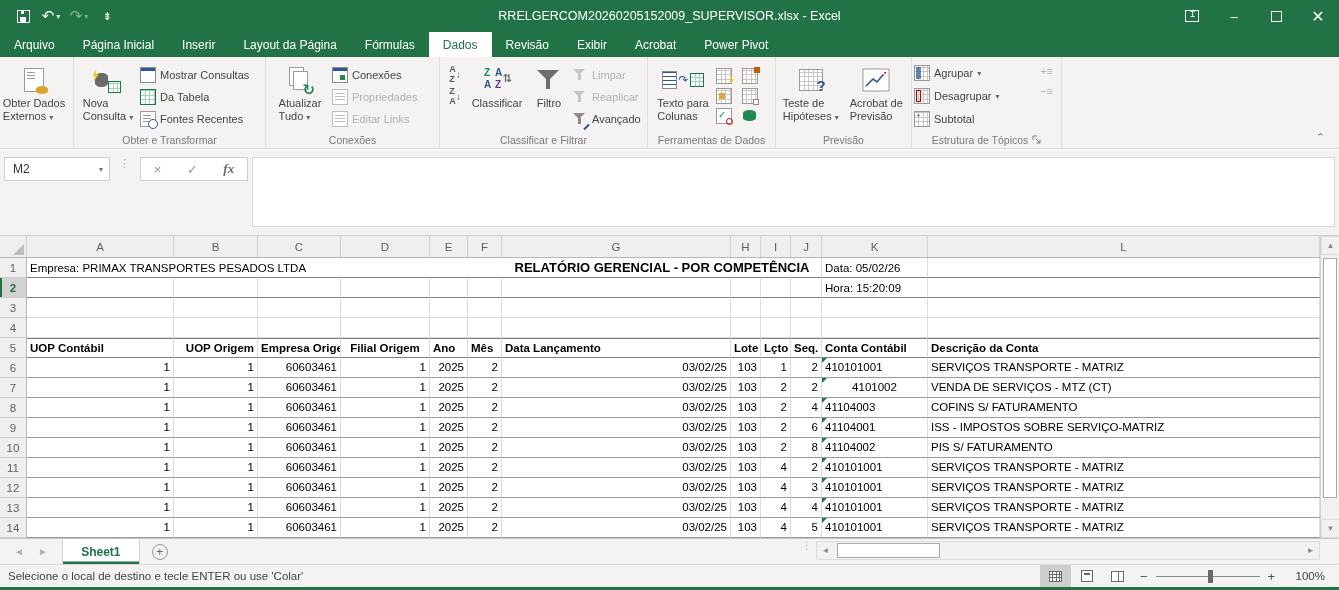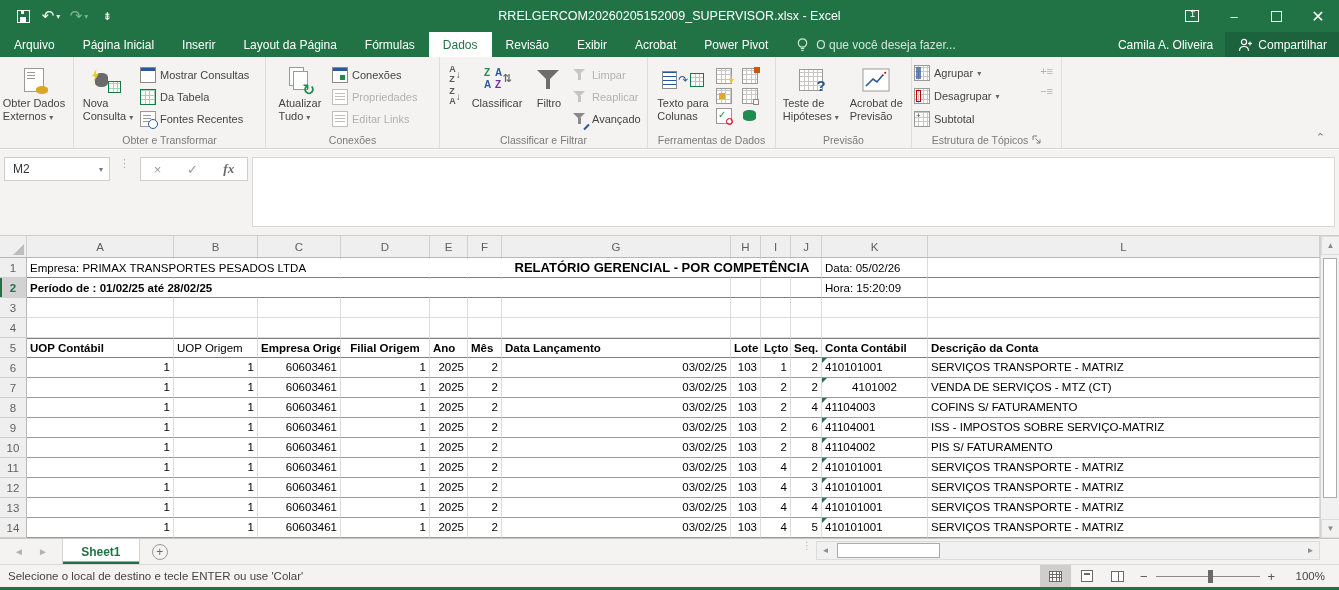"O que você deseja fazer..." div { html: <div> <svg> <circle></circle> <line></line> <line></line> </svg> <span>O que você deseja fazer...</span> </div> -> none }
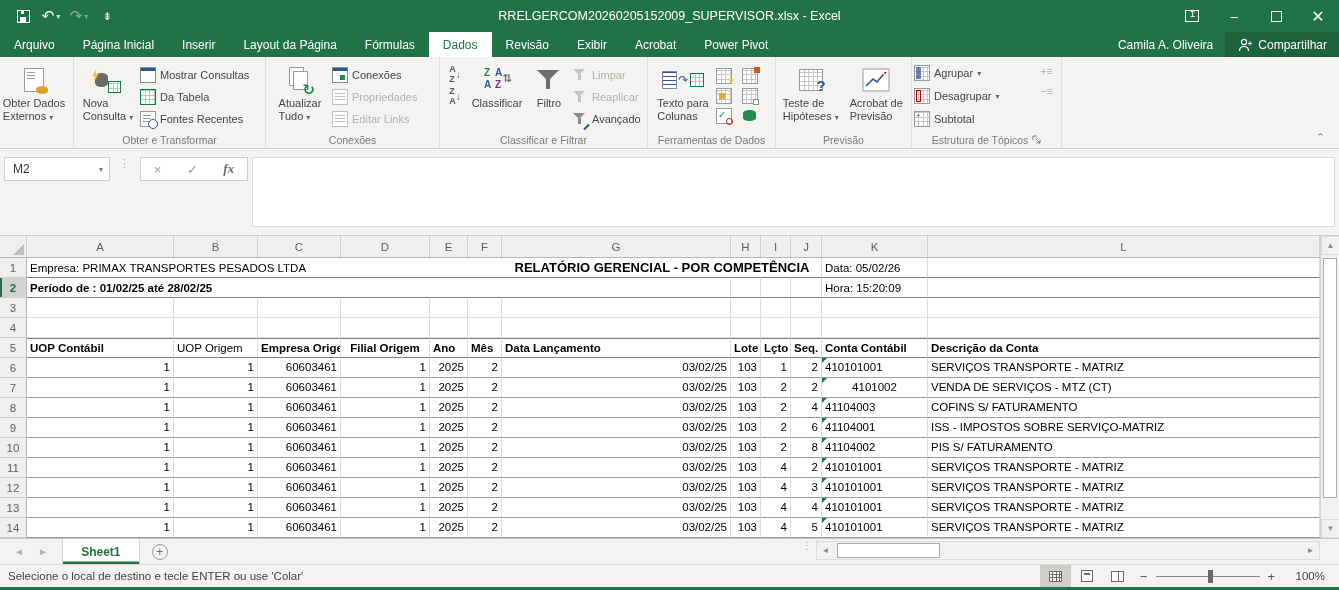"Camila A. Oliveira" div { html: <div> <div>Camila A. Oliveira</div> <div> <svg> <circle></circle> <path></path> <line></line> <line></line> </svg> <span>Compartilhar</span> </div> </div> -> none }
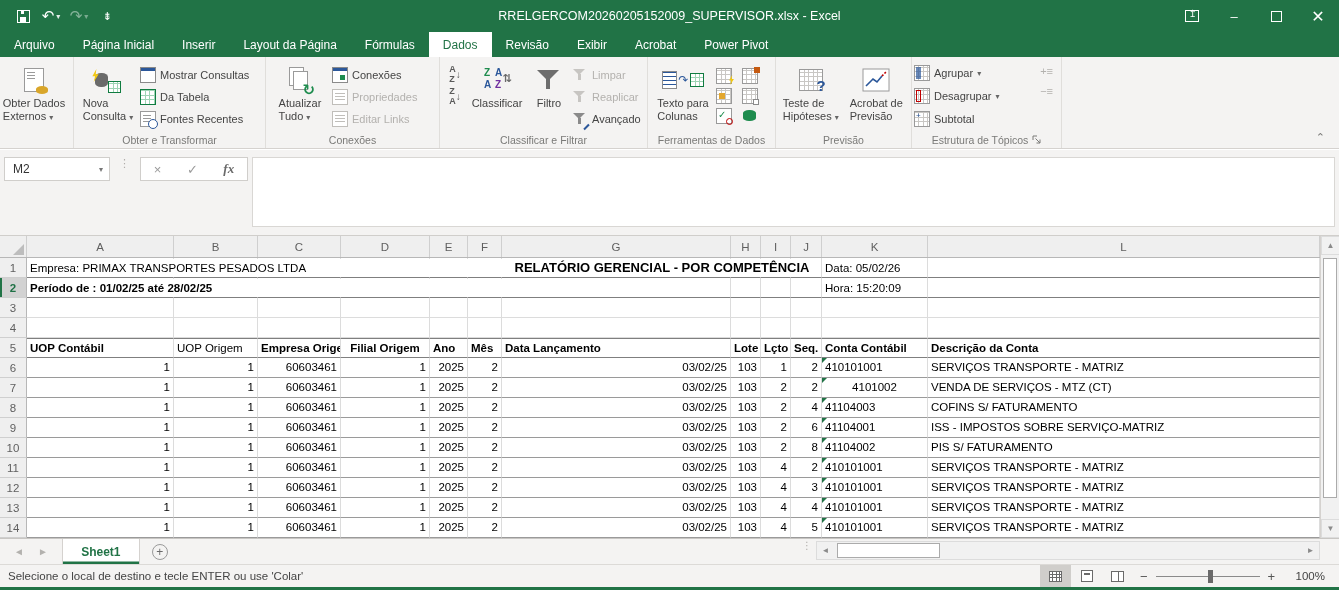"Período de : 01/02/25 até" div.ovl { html: <div>Período de : 01/02/25 até 28/02/25</div> -> none }
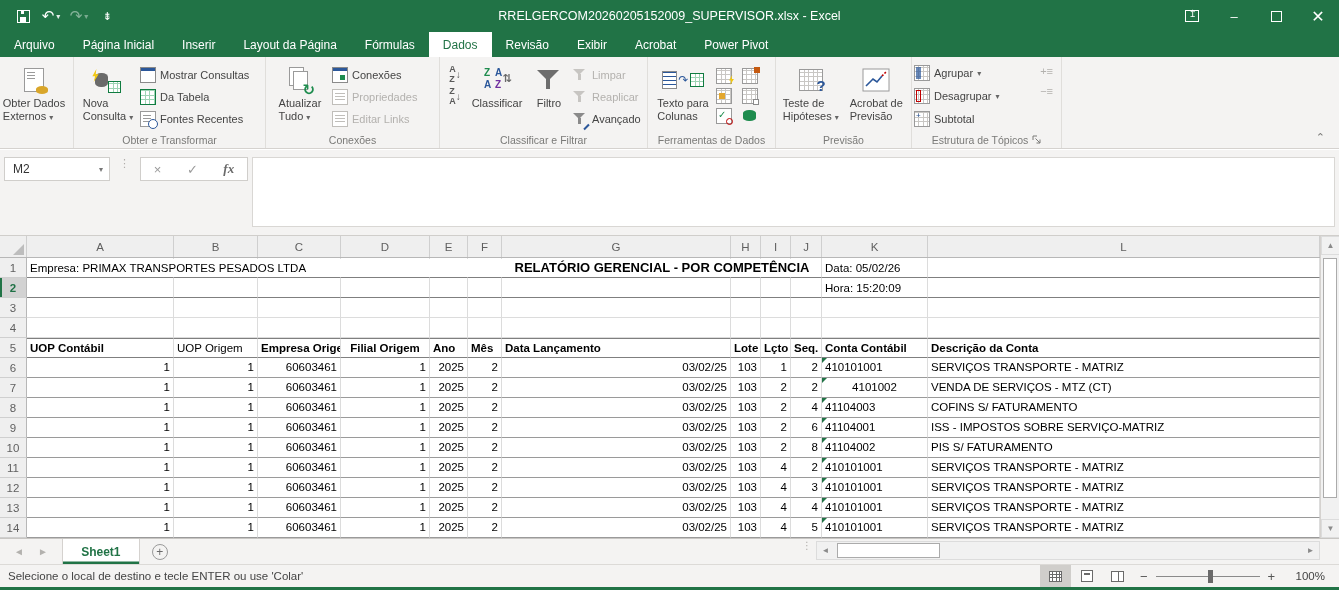"UOP Origem" div.gcell { font-weight: normal -> bold; text-align: left -> right }
